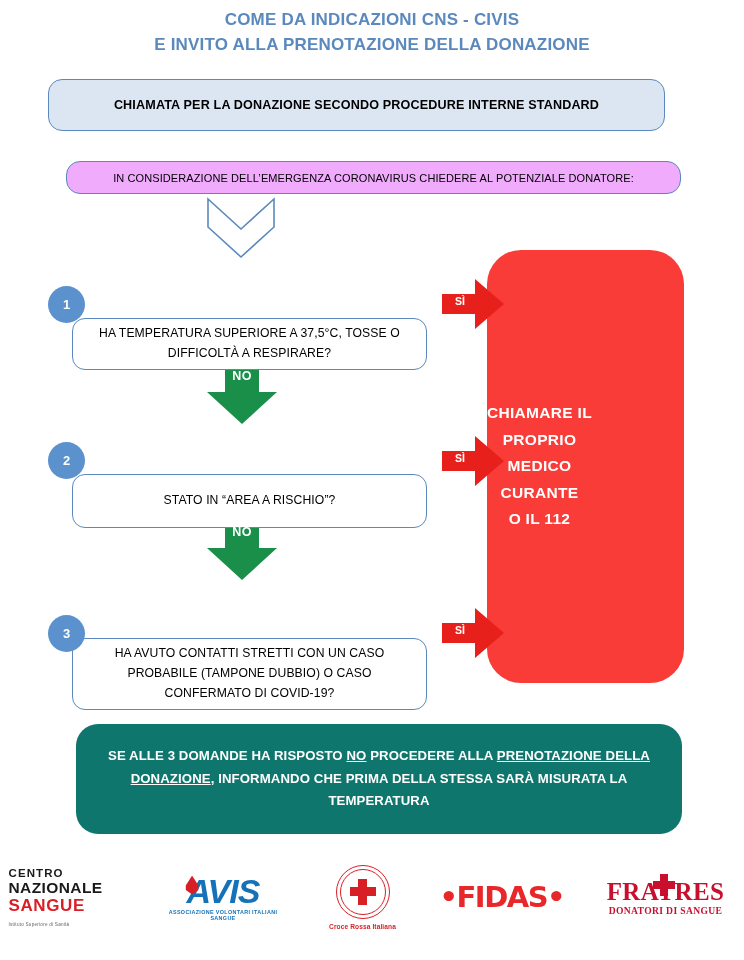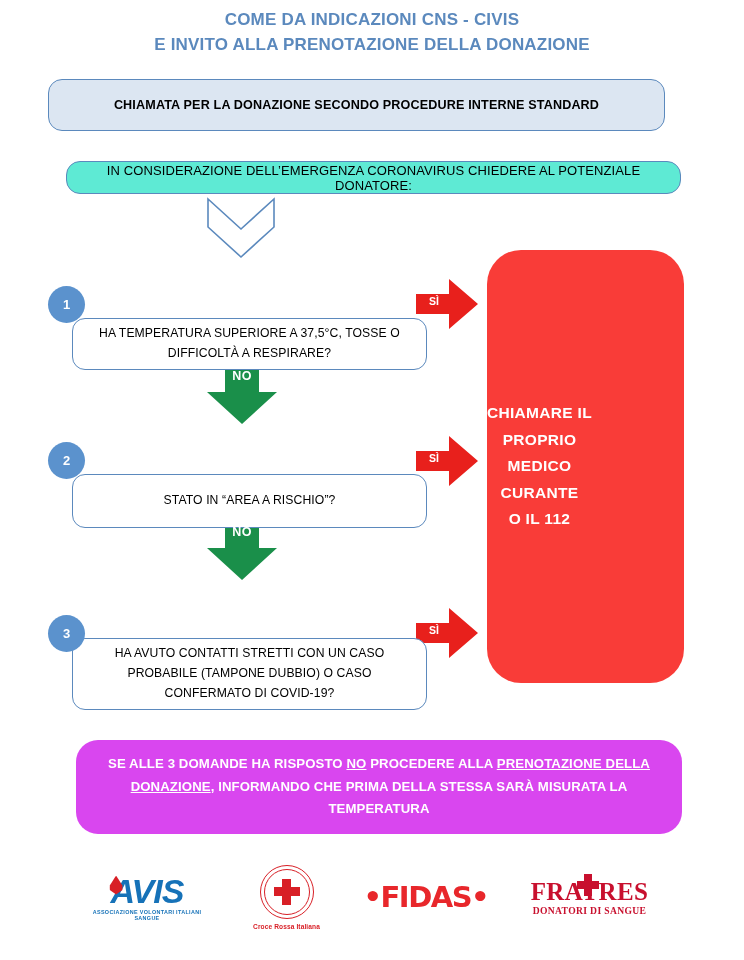"IN CONSIDERAZIONE DELL’EMERGENZA" #box-considerazione { background: #5eead4 -> #f0abfc; font-size: 13px -> 11px }
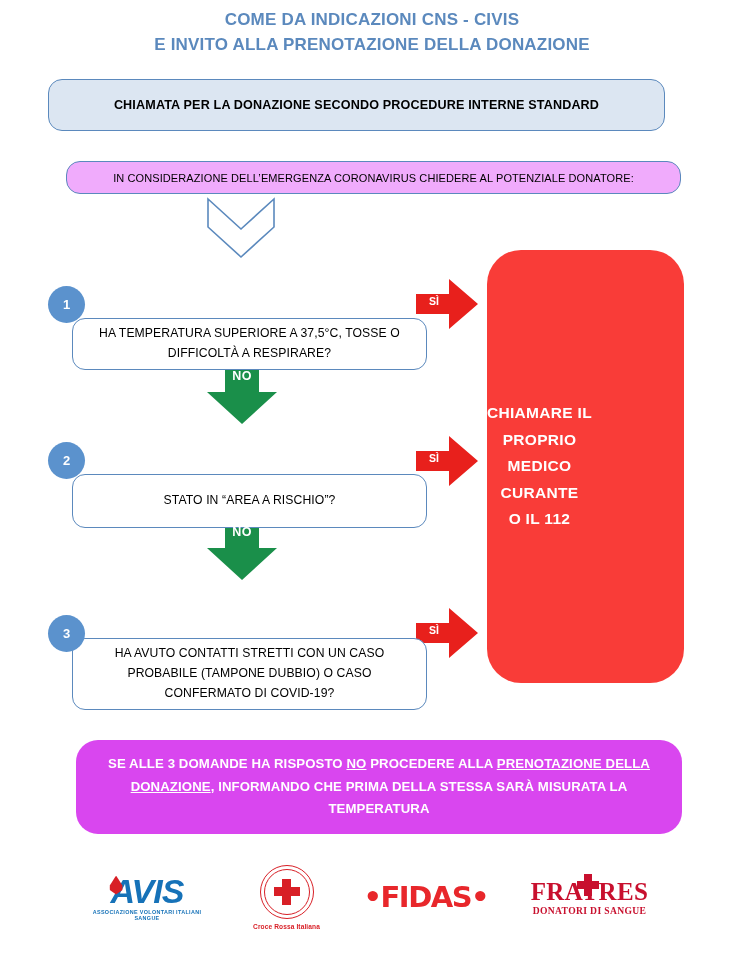"SÌ" .si-arrow { left: 416px -> 442px }
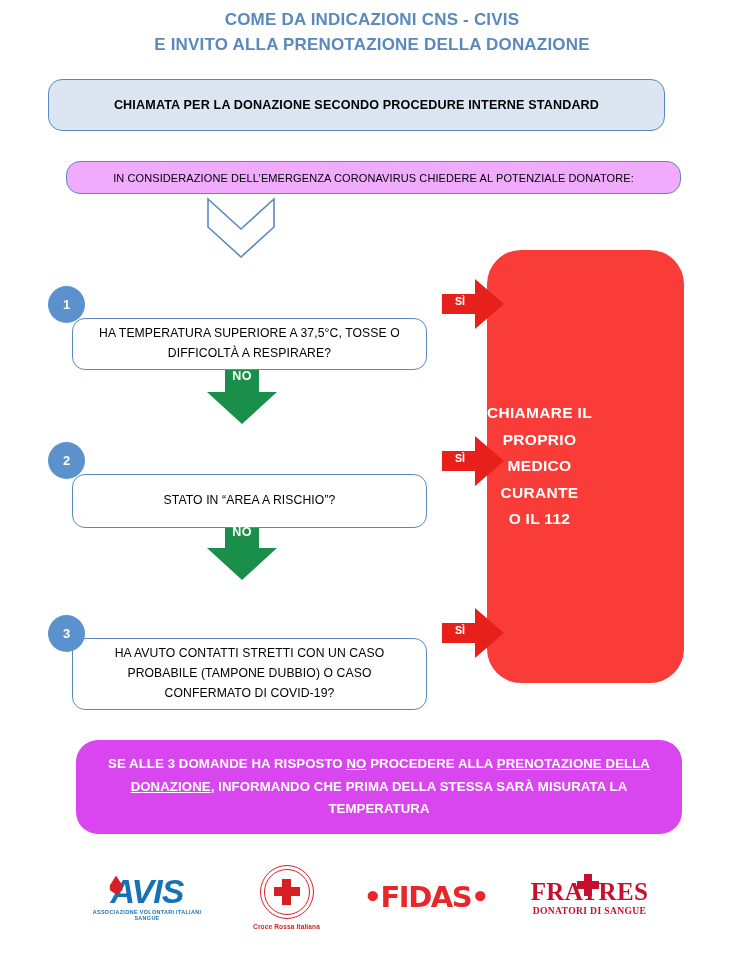"SE ALLE 3 DOMANDE HA" #green-box { background: #d946ef -> #0f766e; height: 94px -> 110px; top: 740px -> 724px }
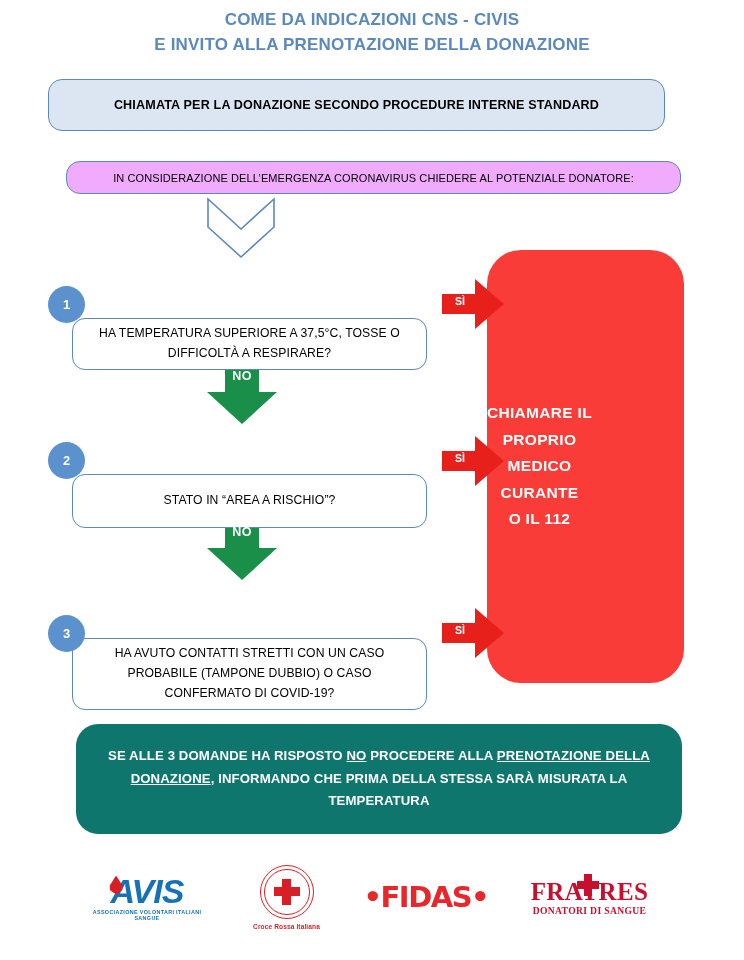"CENTRO" div.logo { html: none -> <div> <div>CENTRO</div> <div>NAZIONALE</div> <div>SANGUE</div> <div>Istituto Superiore di Sanità</div> </div> }
